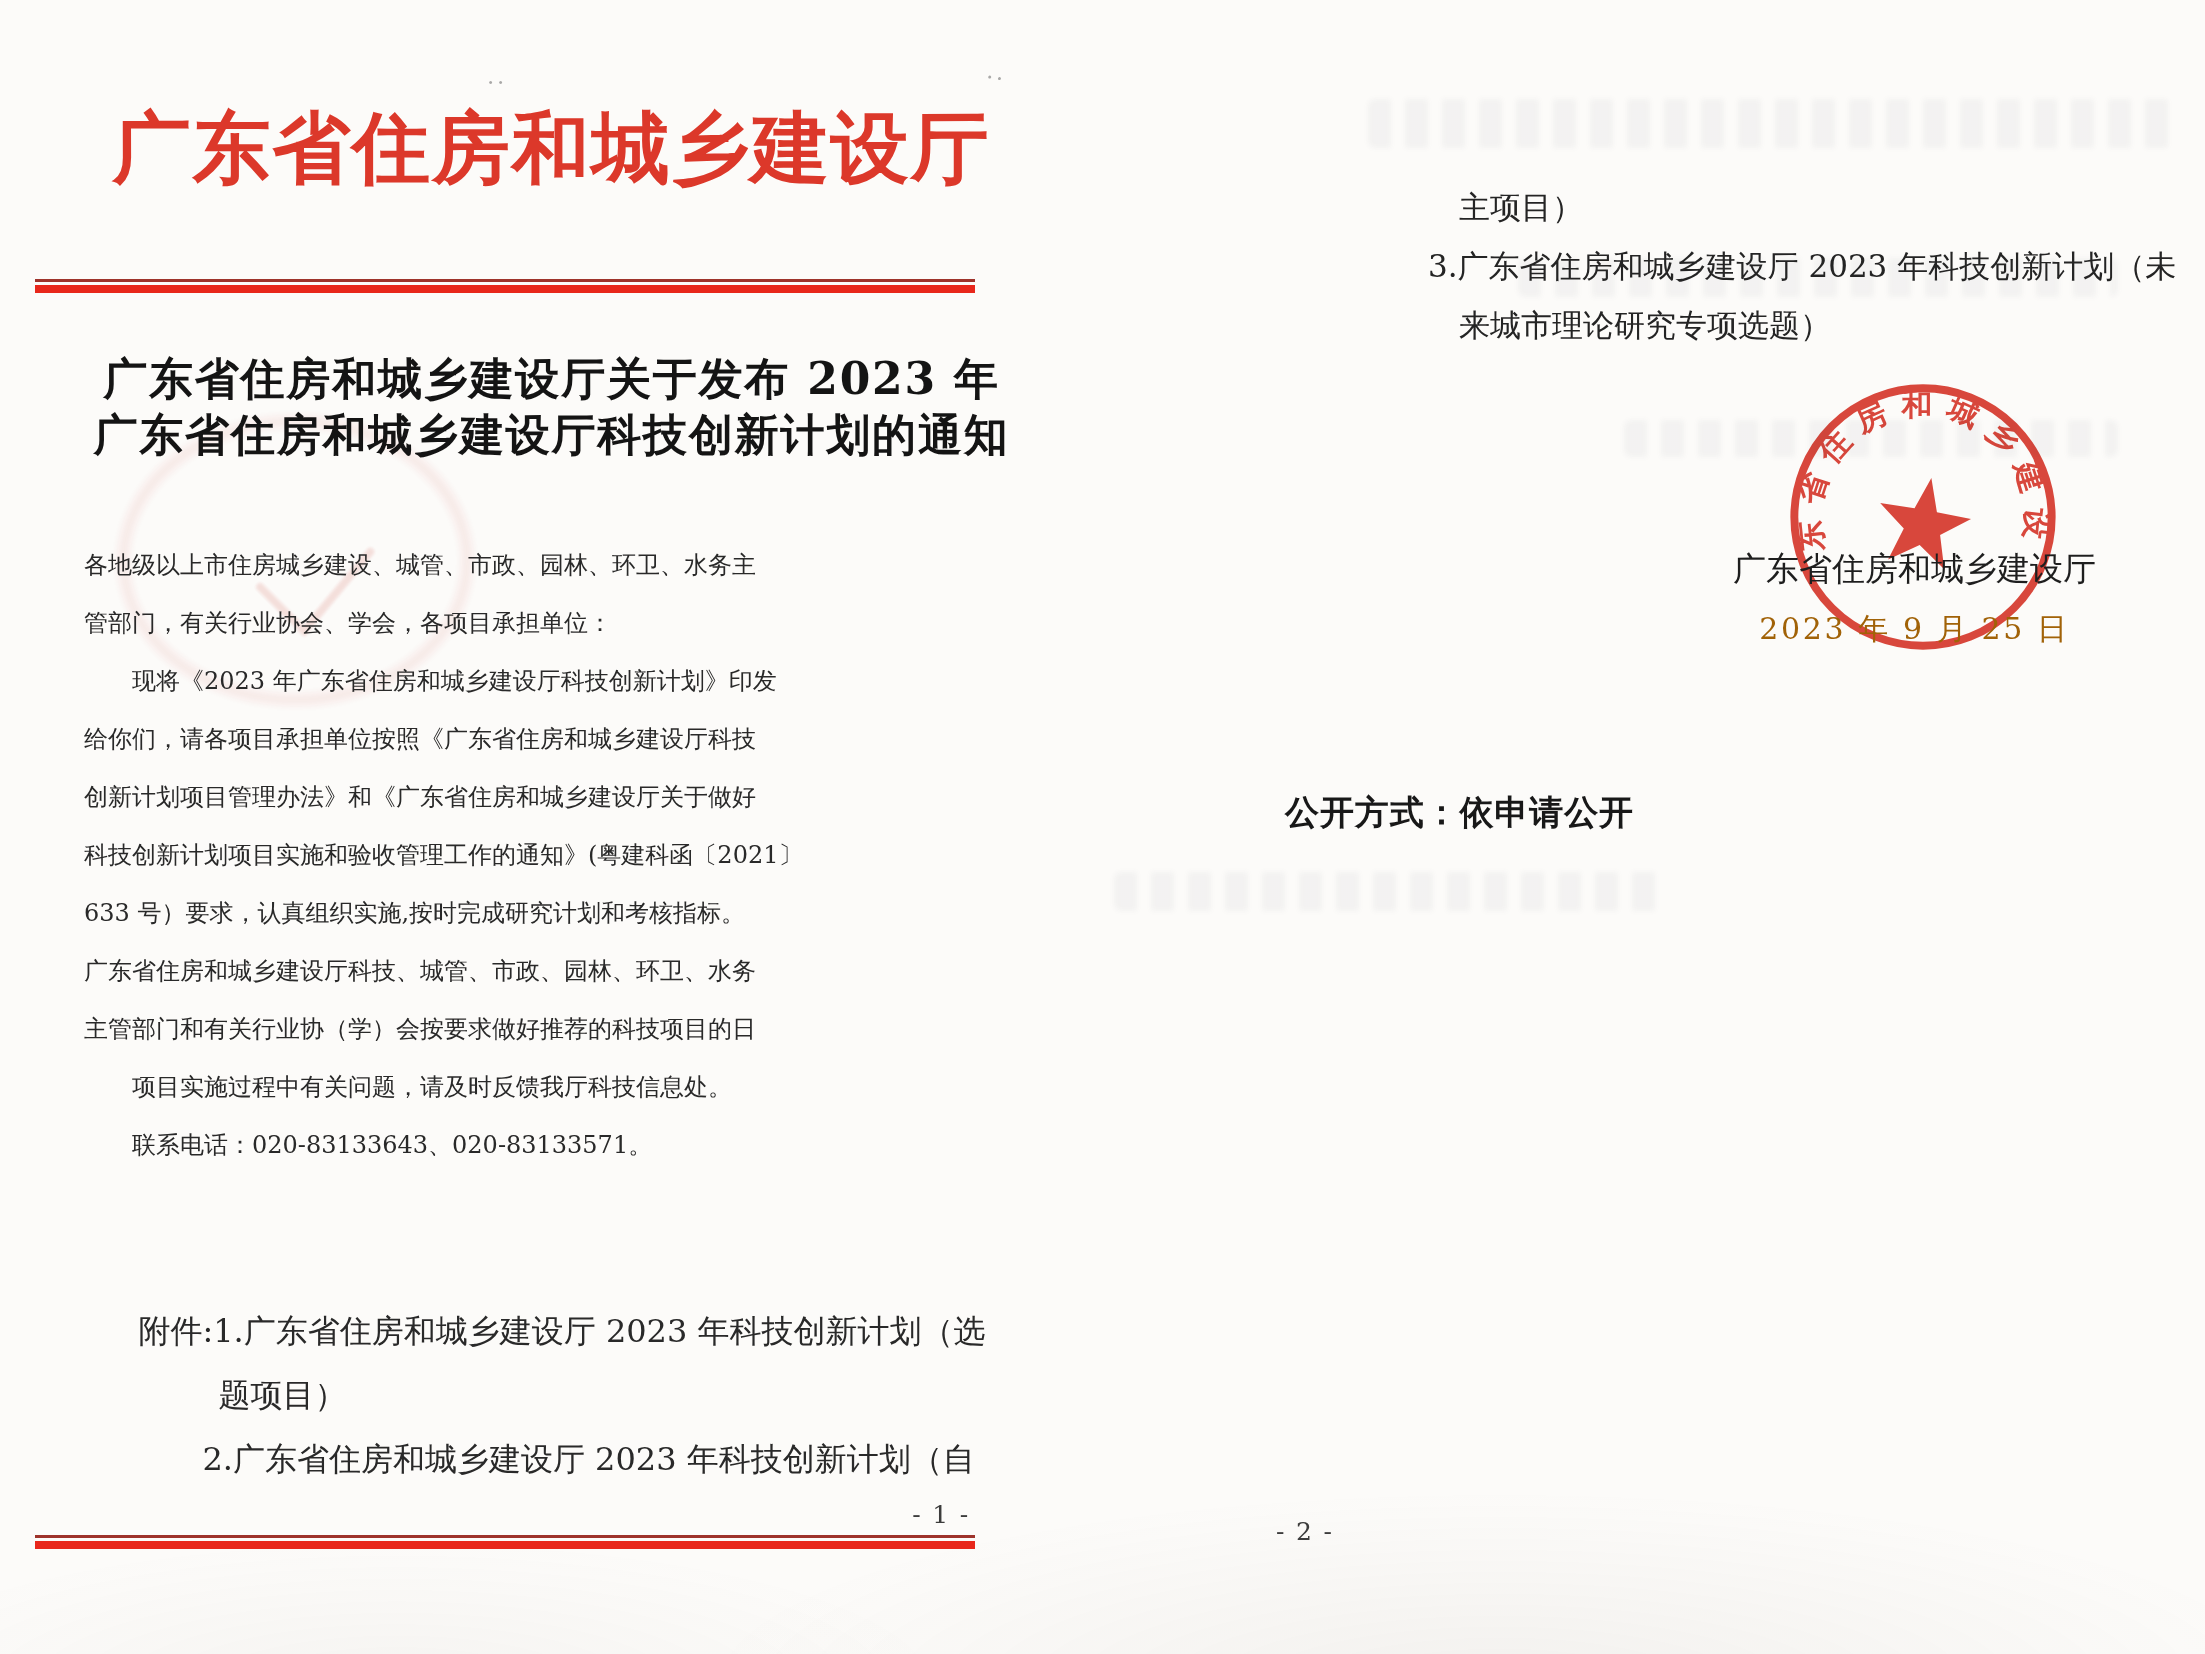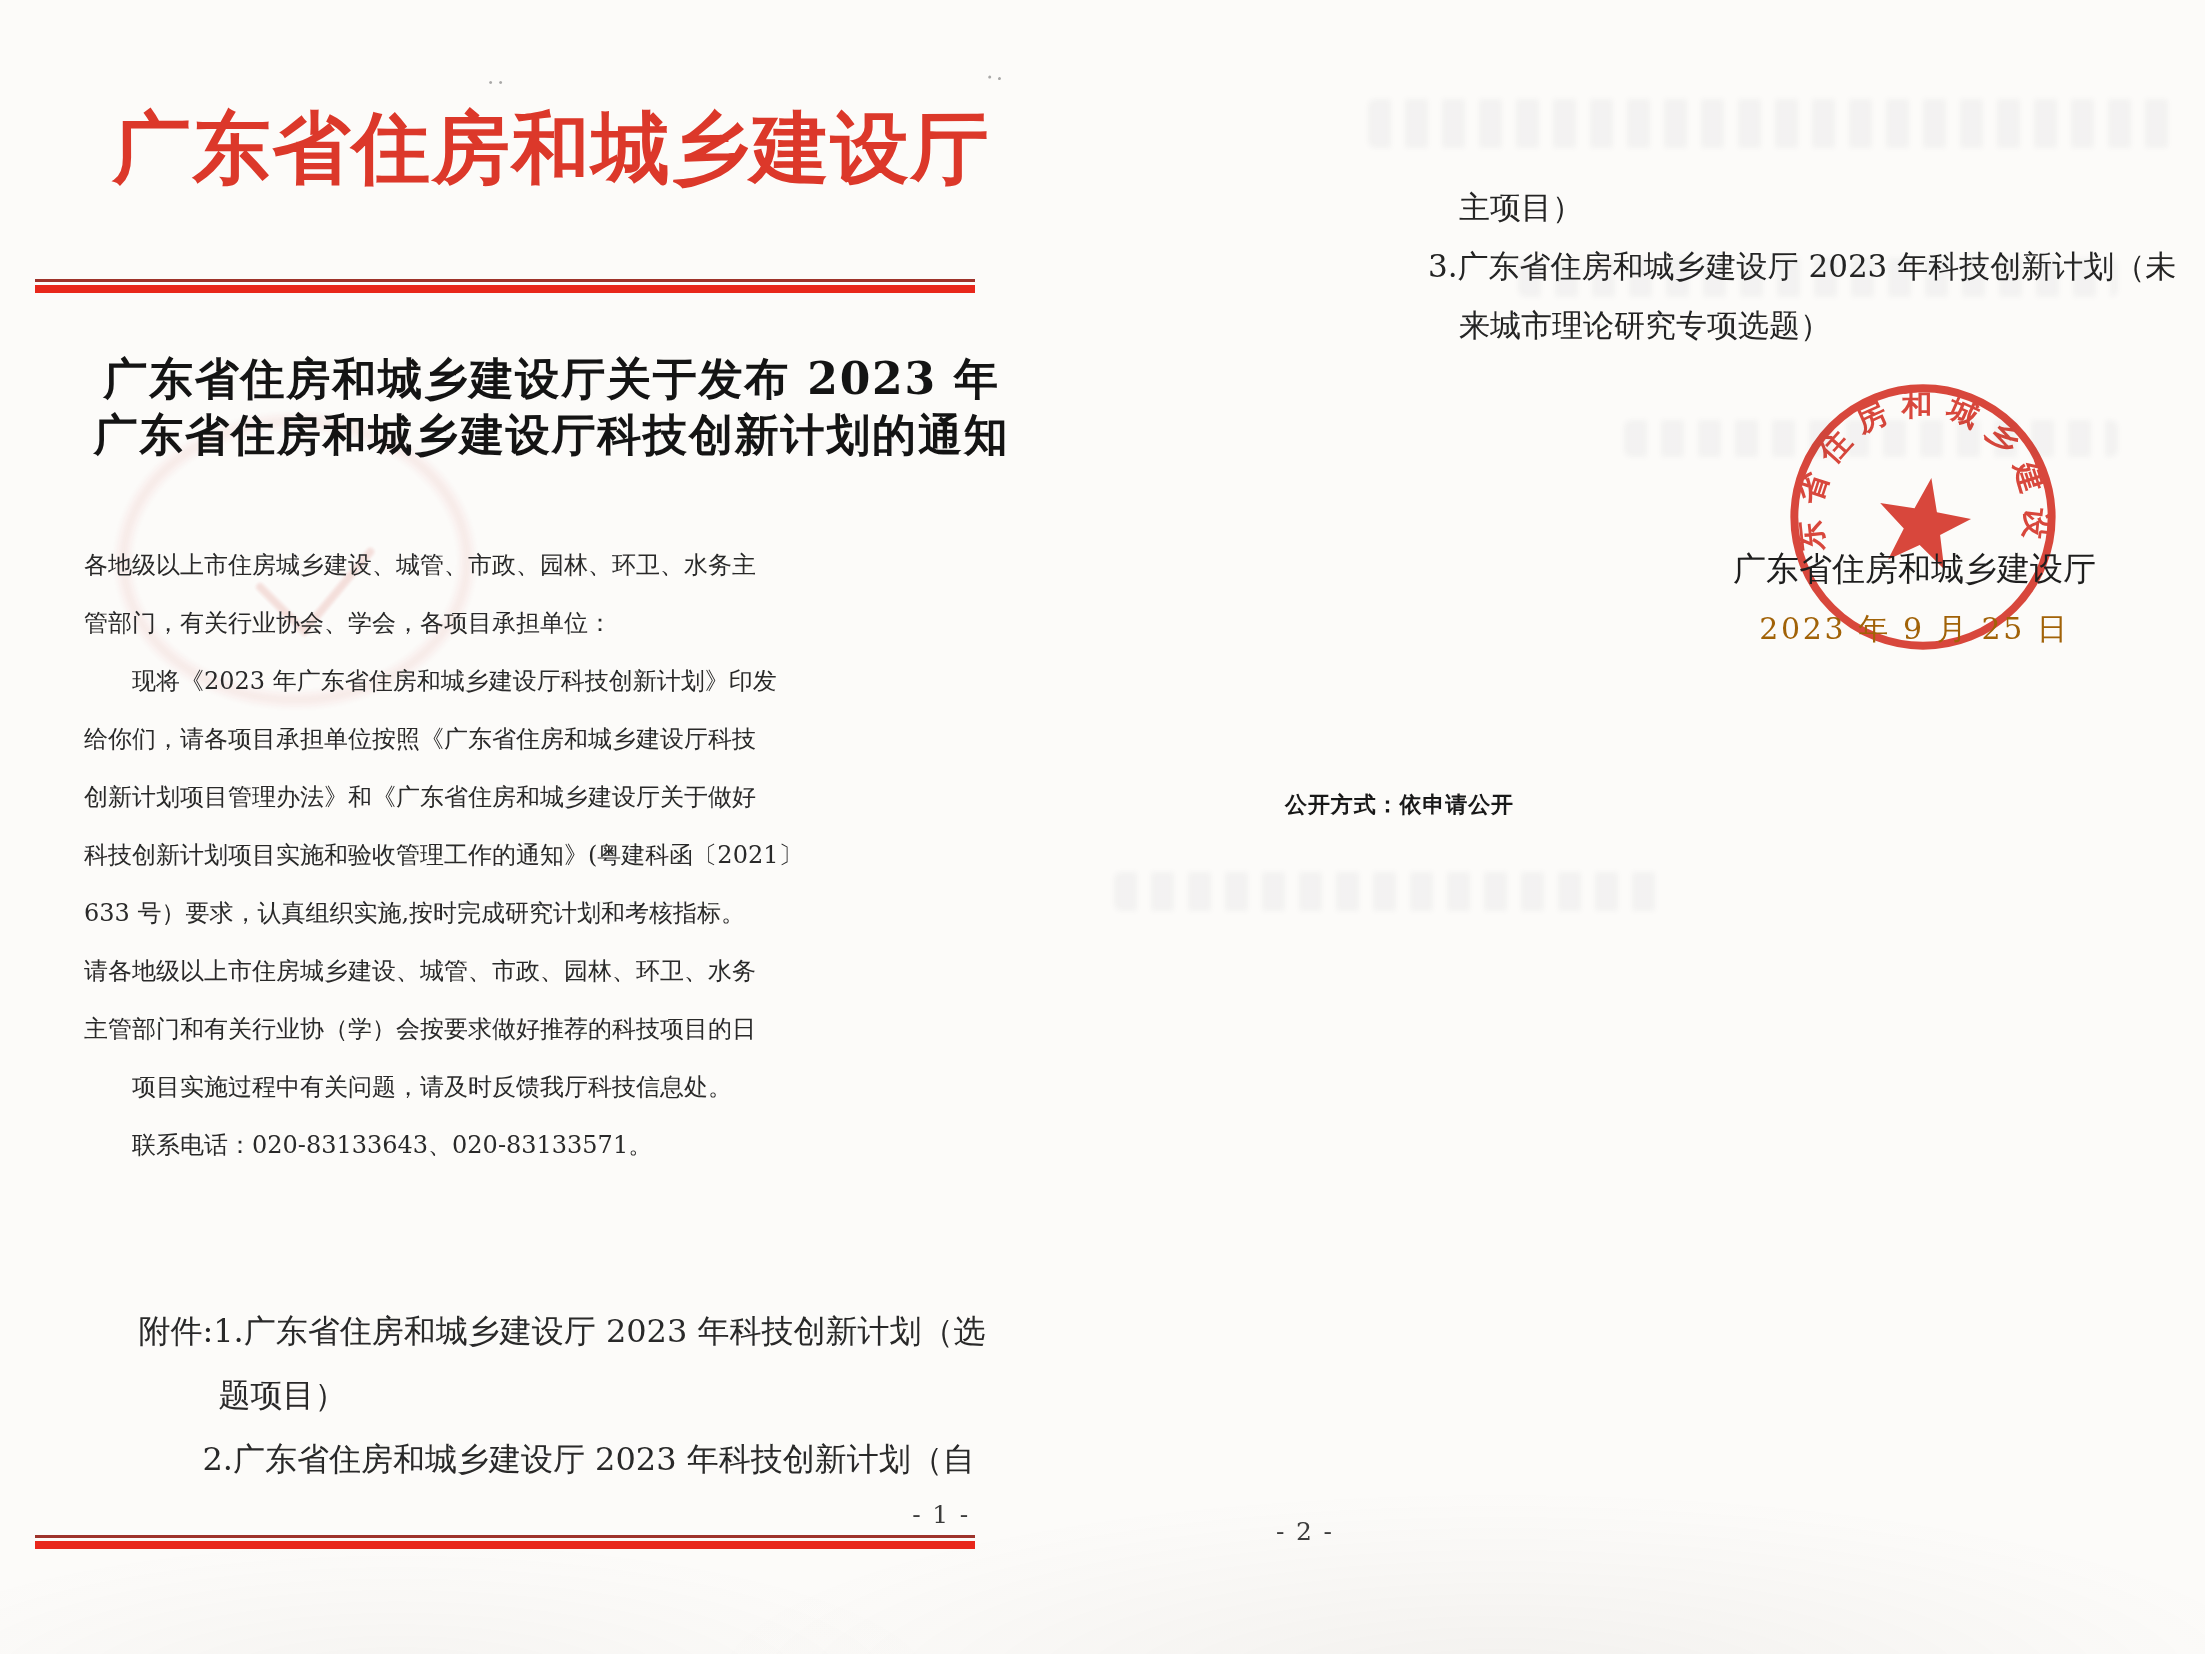"公开方式：依申请公开" .disclosure { font-size: 22px -> 34px }
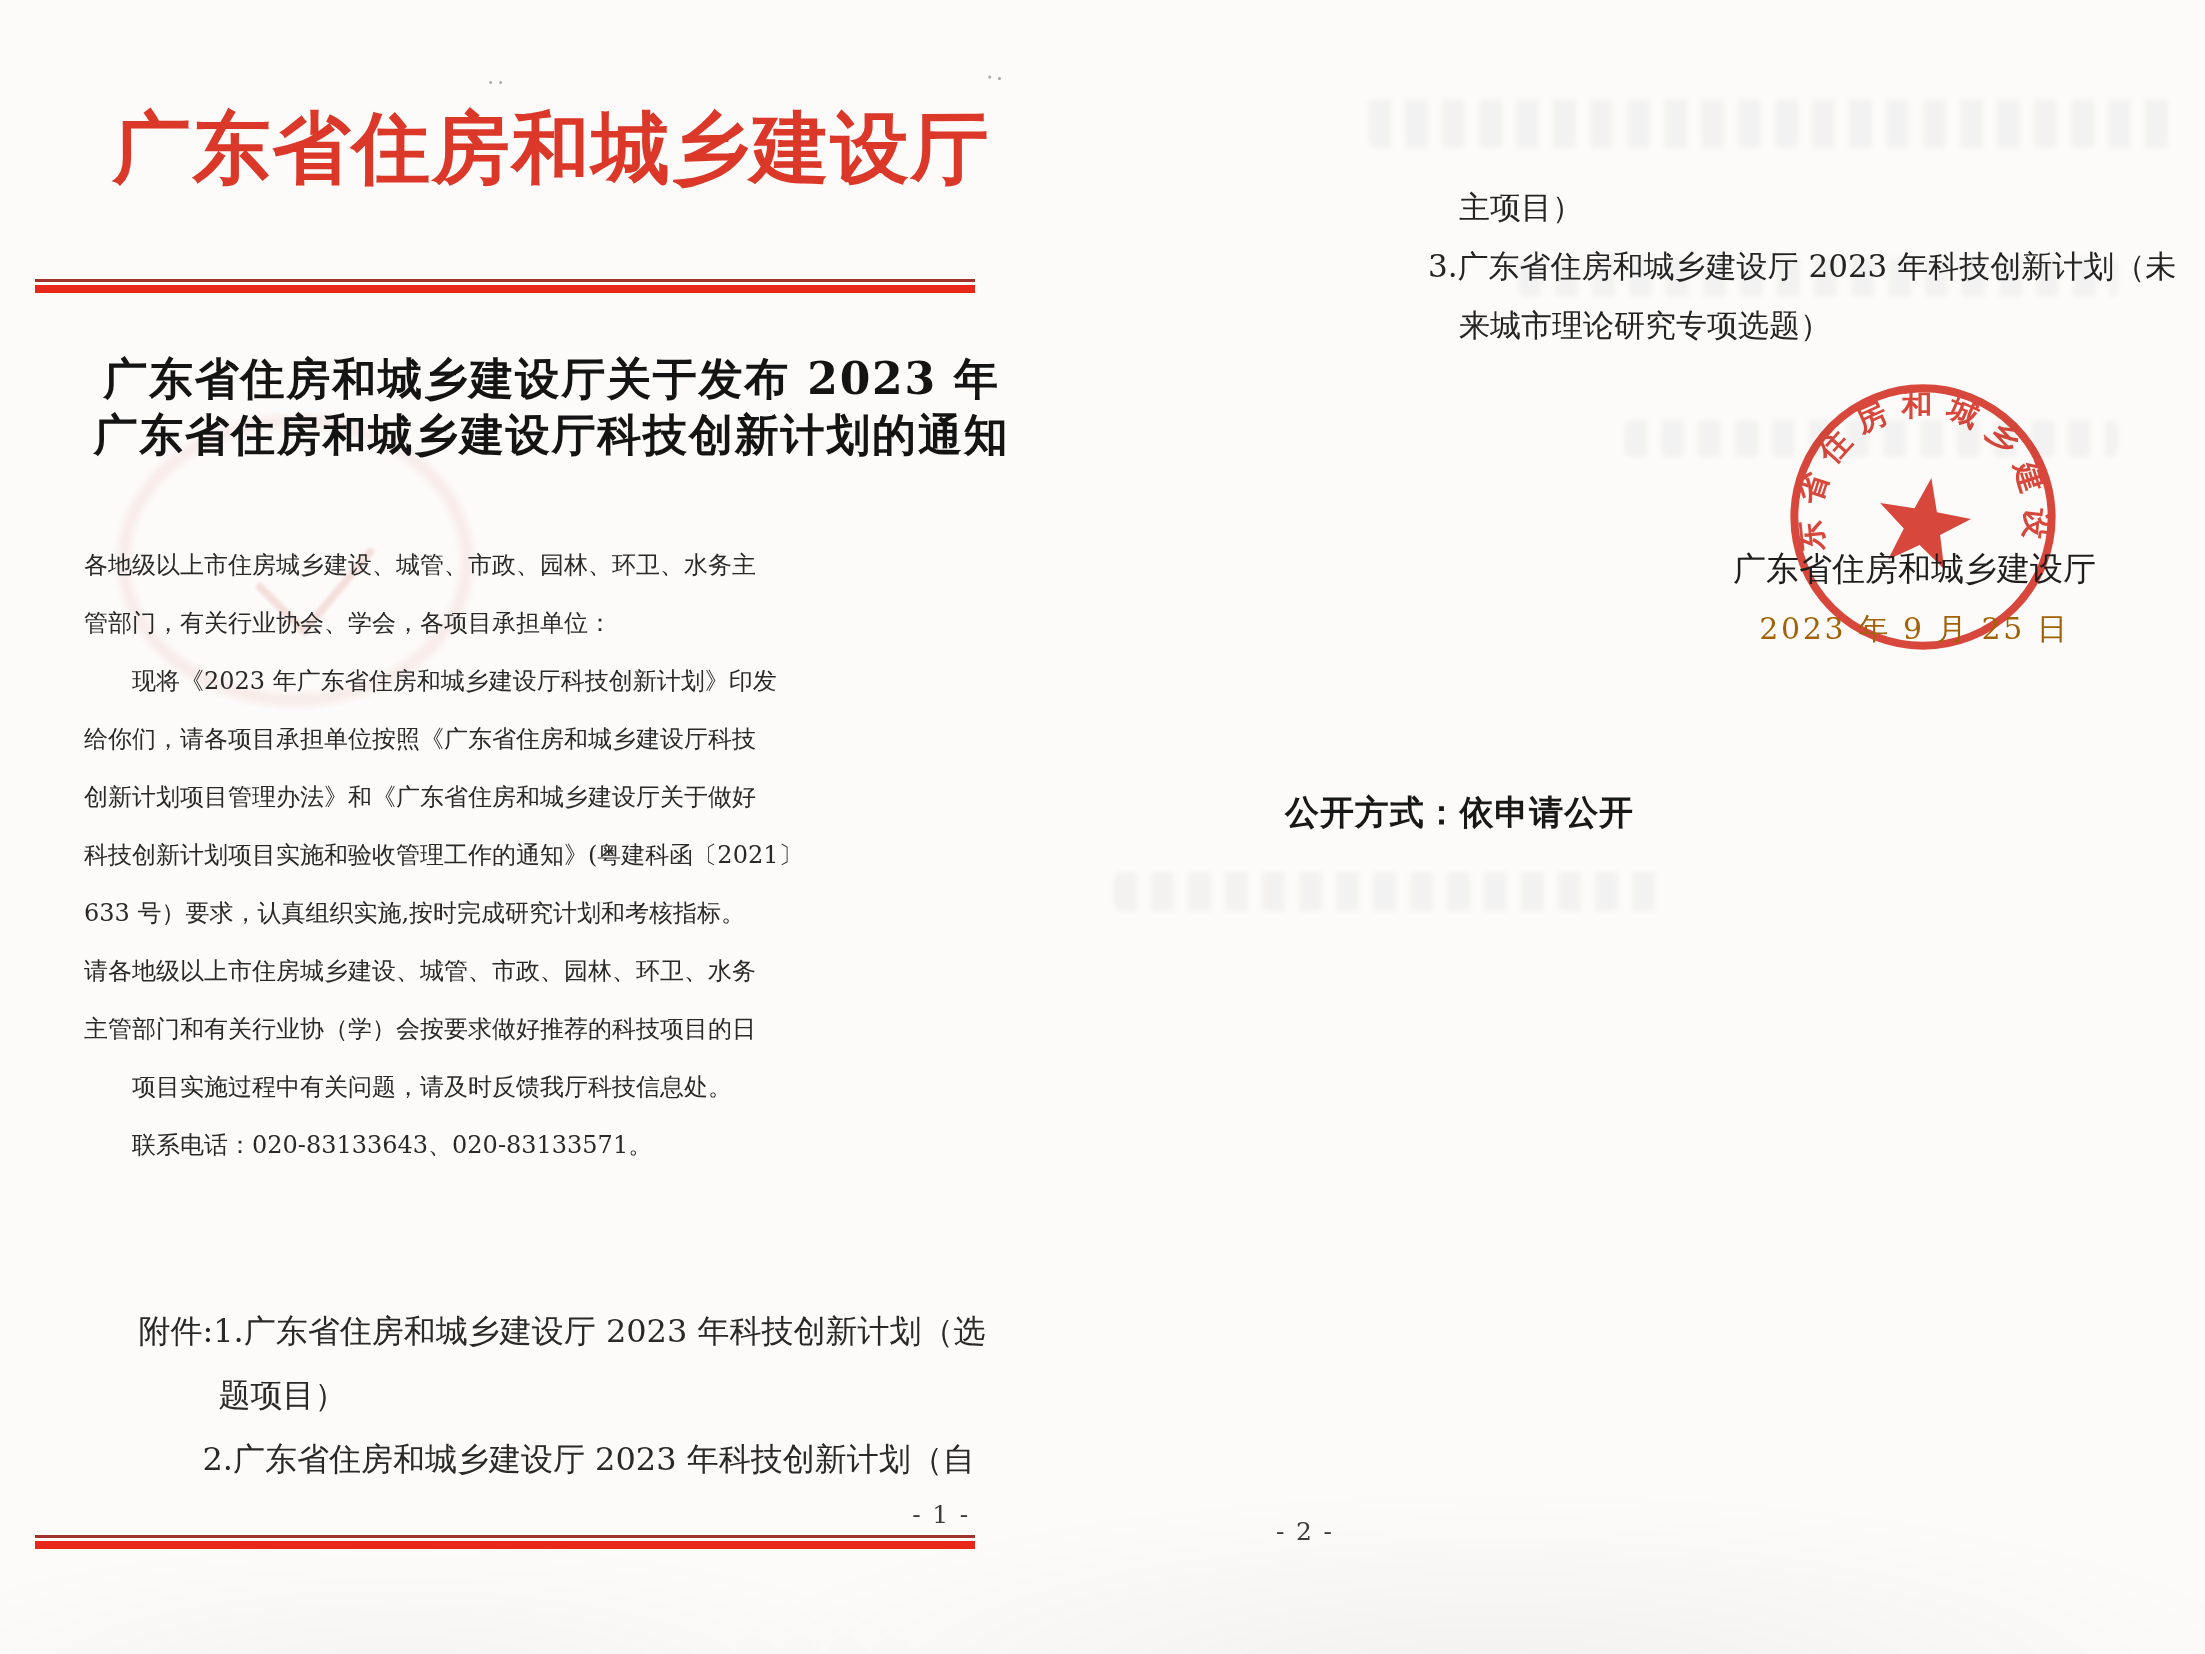"请各地级以上市住房城乡建设、城管、市政、园林、环卫、水务" div.bline { text: 请各地级以上市住房城乡建设 -> 广东省住房和城乡建设厅科技 }
